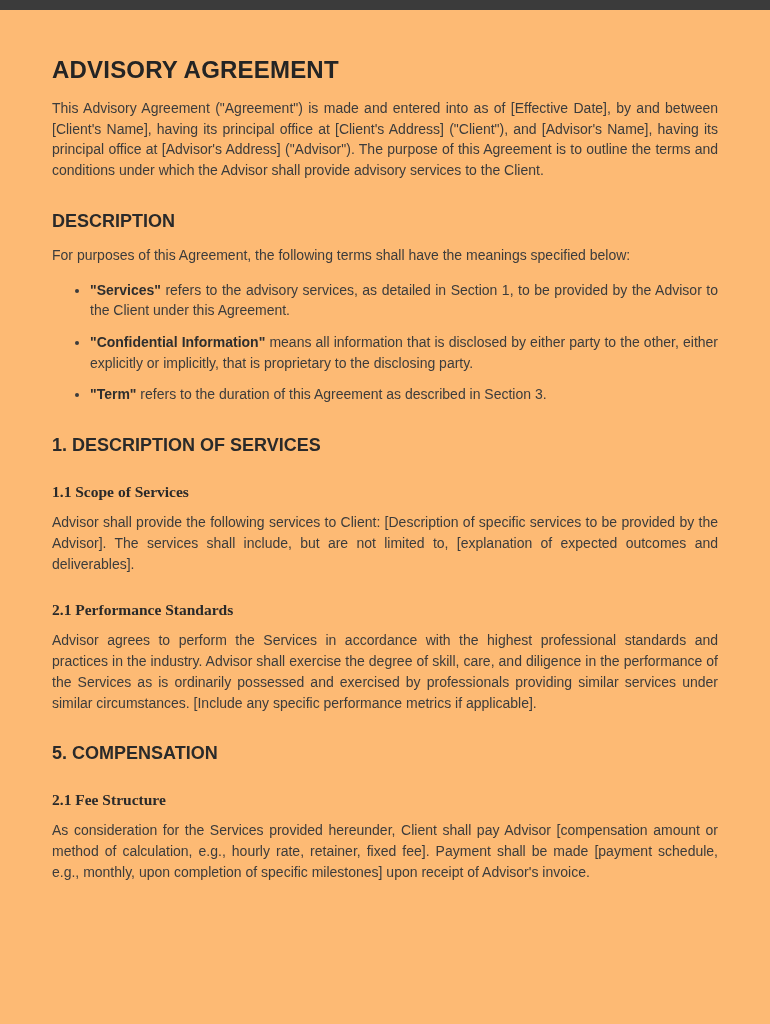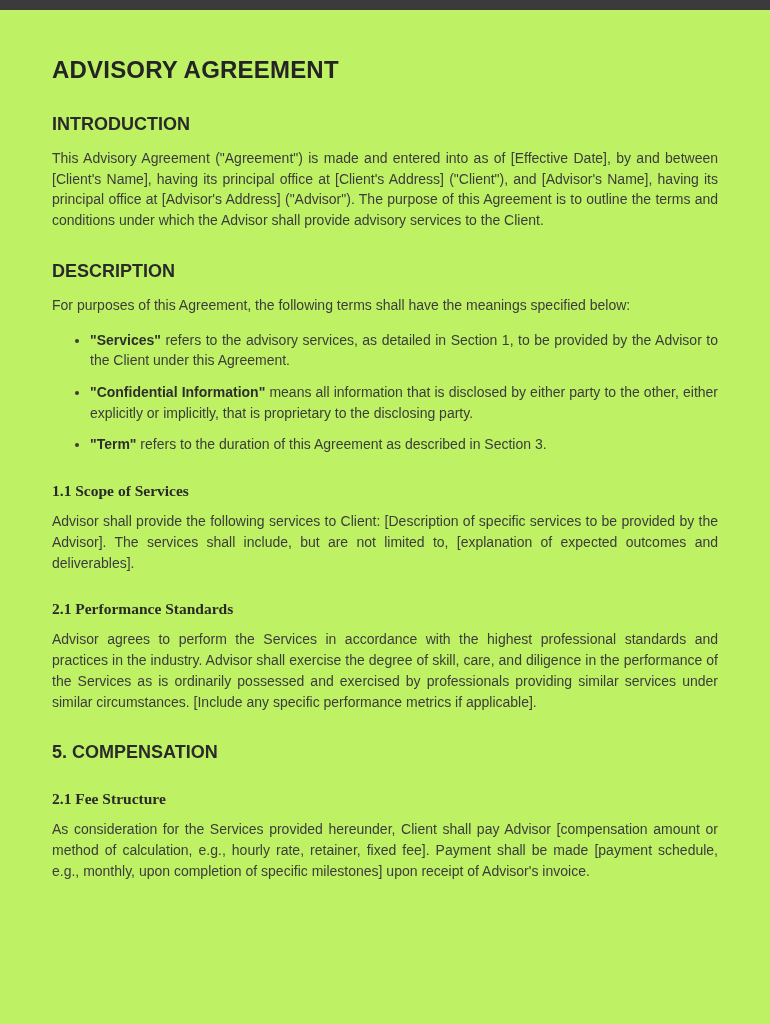"ADVISORY AGREEMENT" .page { background: #bef264 -> #fdba74 }
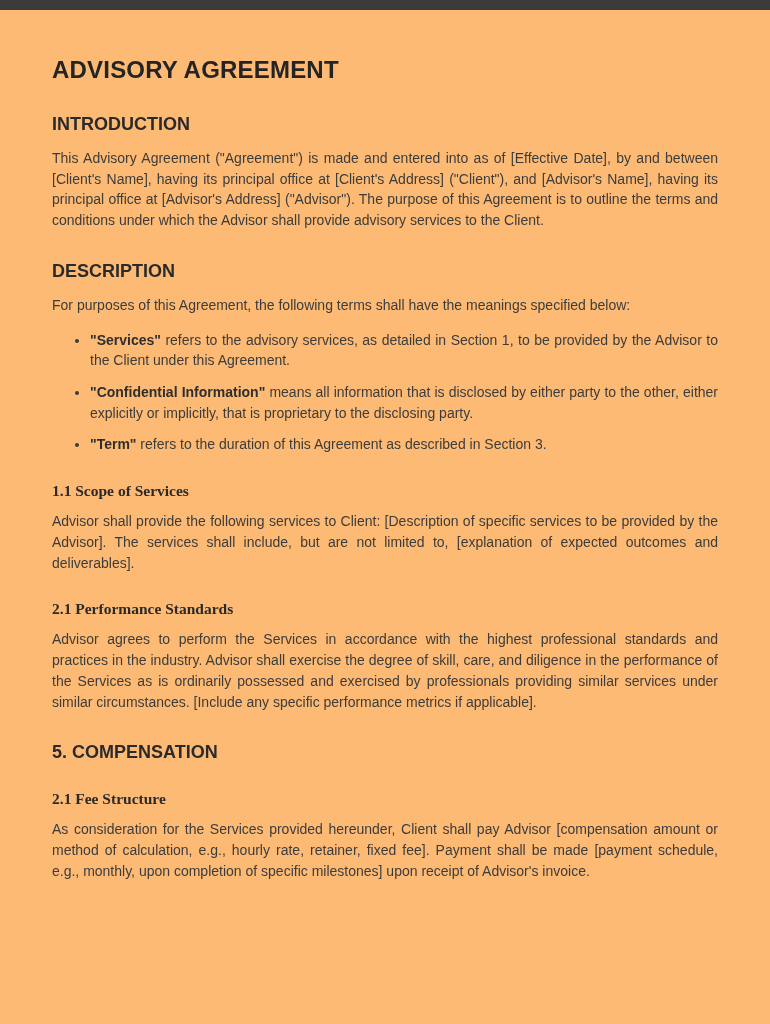"INTRODUCTION" h2.section-heading { html: <h2>INTRODUCTION</h2> -> none }
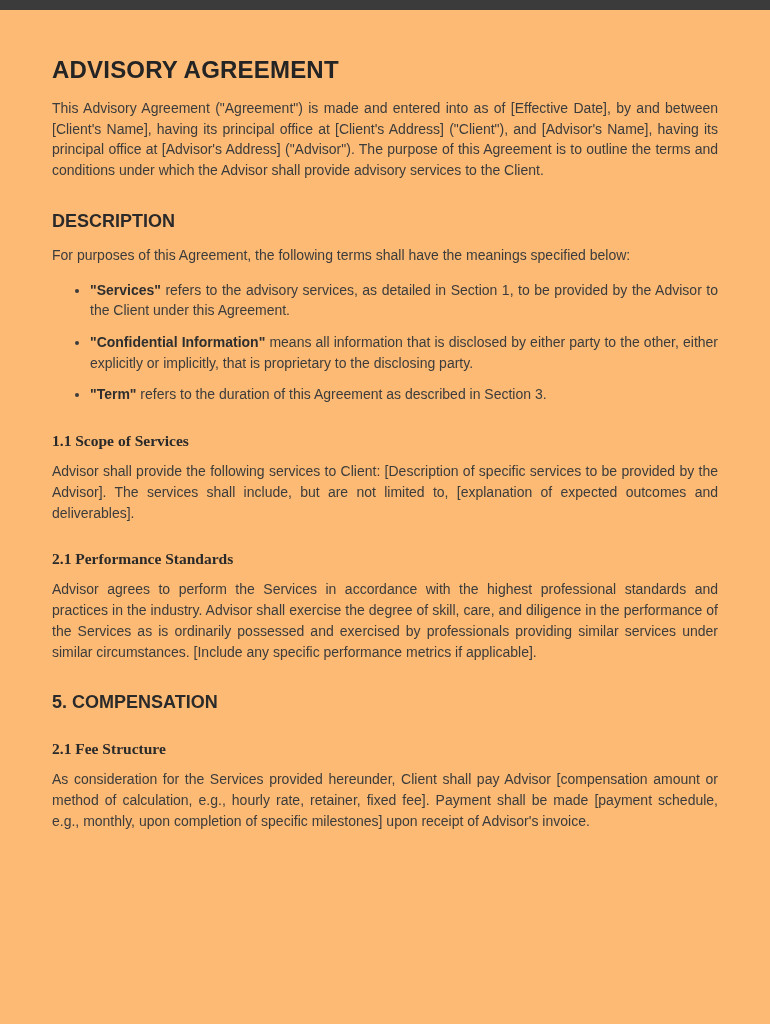"1. DESCRIPTION OF SERVICES" h2.section-heading { html: none -> <h2>1. DESCRIPTION OF SERVICES</h2> }
